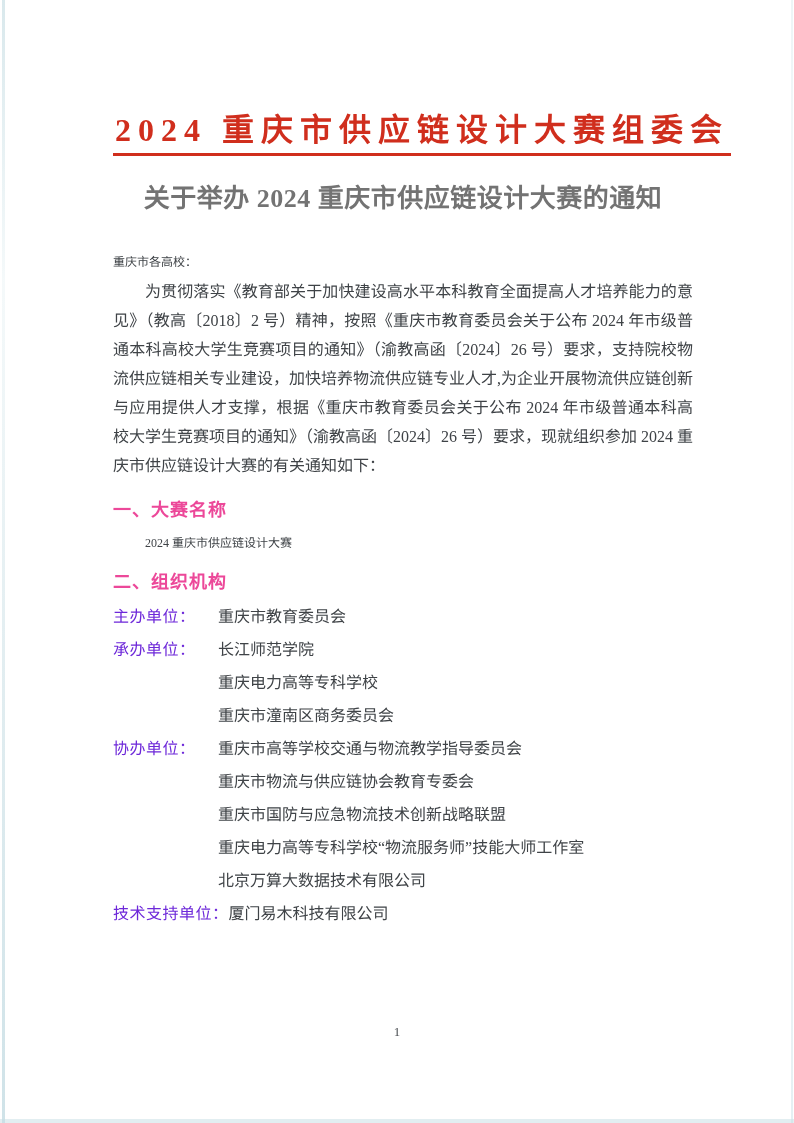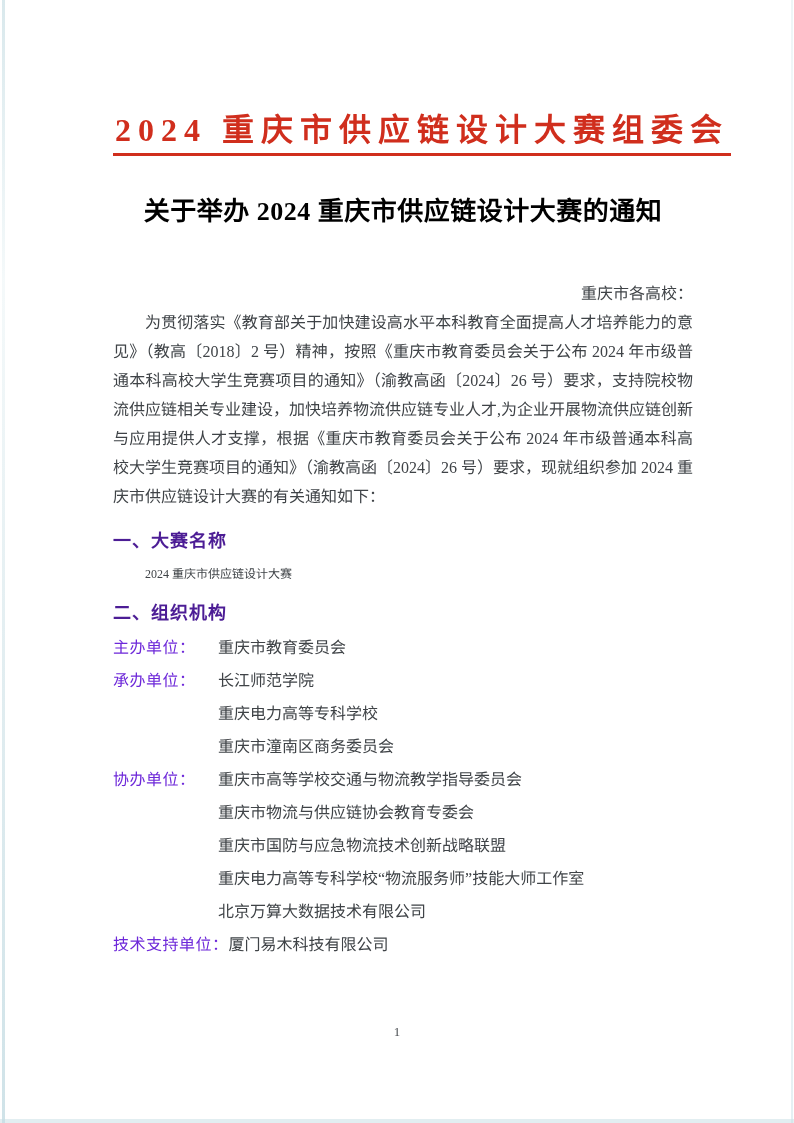"关于举办 2024 重庆市供应链设计大赛的通知" .doc-subtitle { color: #000000 -> #737373; margin-top: 41px -> 28px }
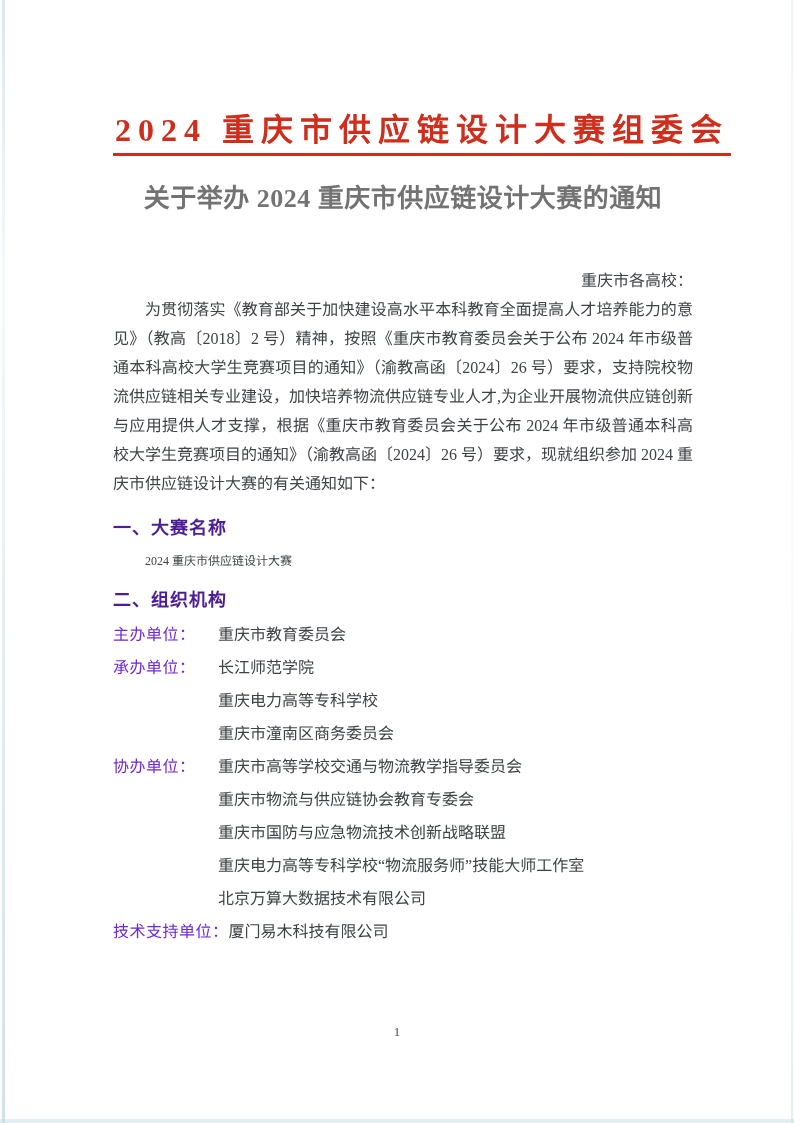"重庆市各高校：" .salutation { font-size: 16px -> 12px; margin-top: 52px -> 34px; text-align: right -> none }
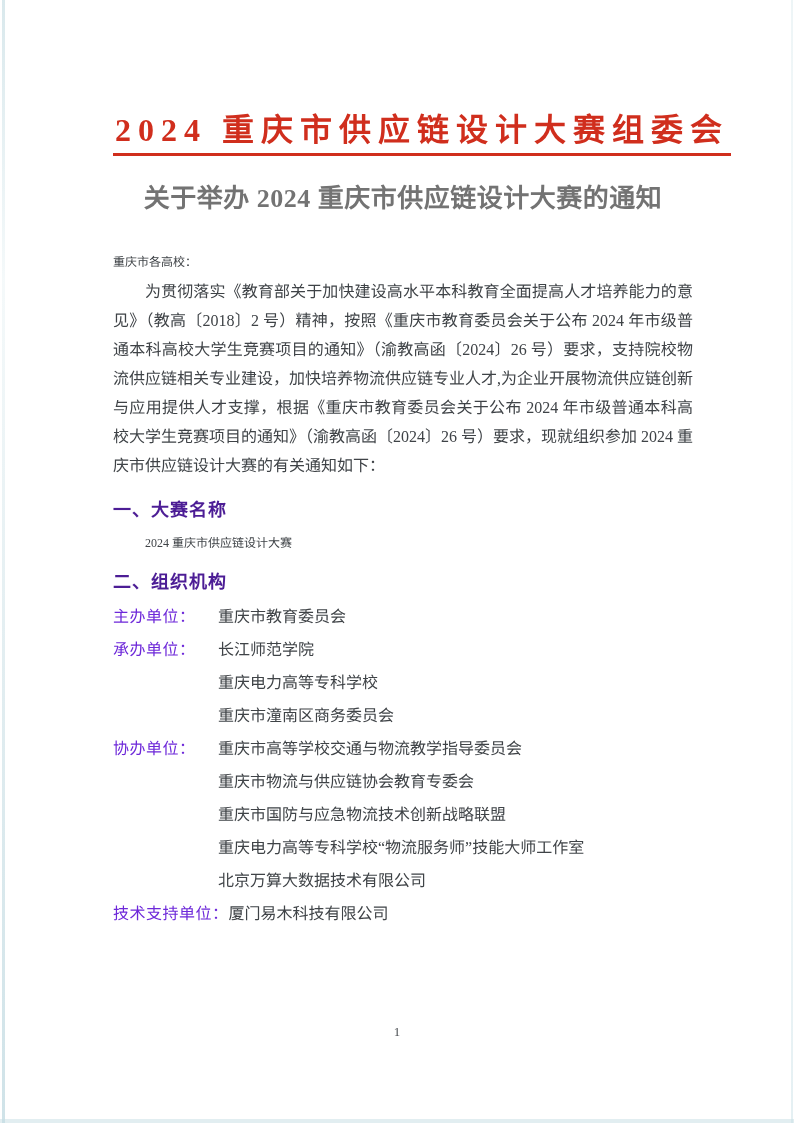"一、大赛名称" .section-heading { color: #4c1d95 -> #ec4899 }
